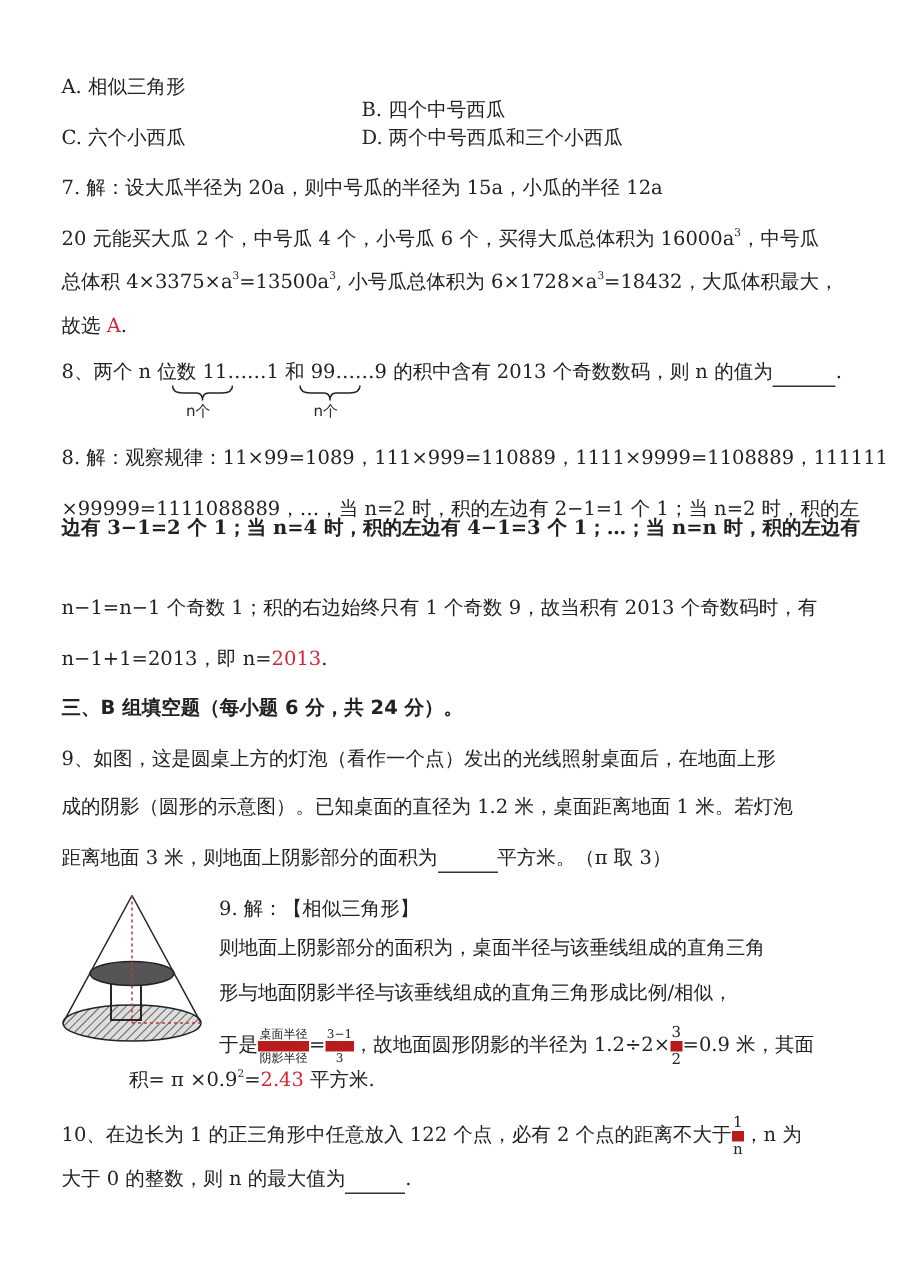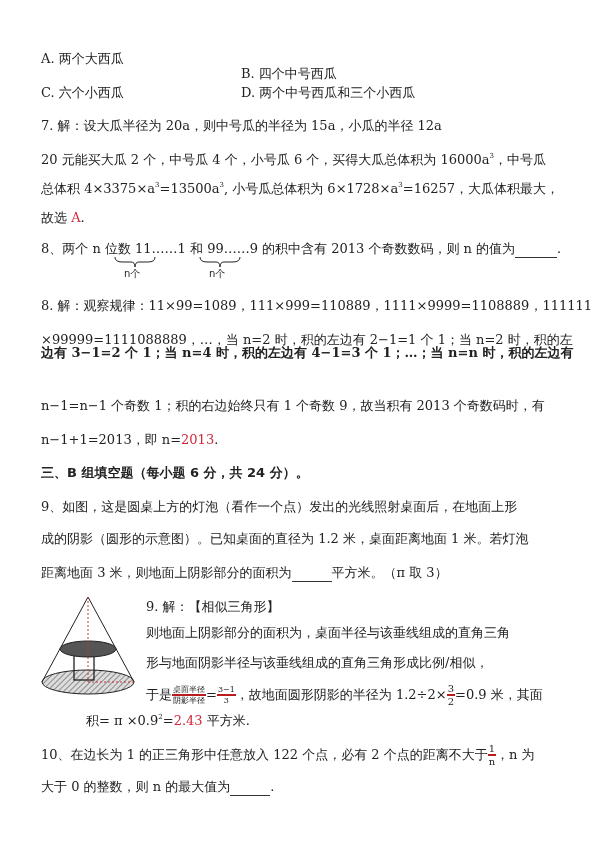"A. 两个大西瓜" div.line { text: 两个大西瓜 -> 相似三角形 }
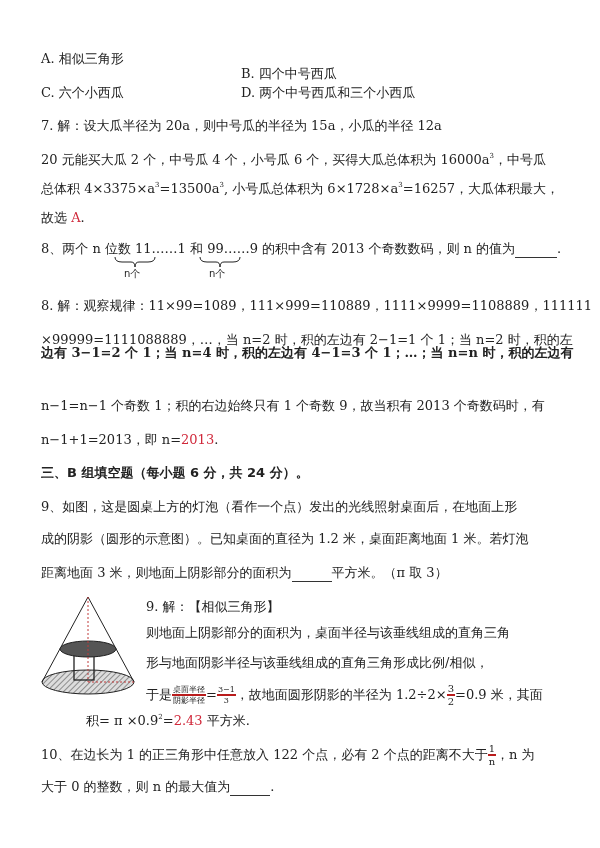"=16257，大瓜体积最大，" span { text: 16257 -> 18432 }
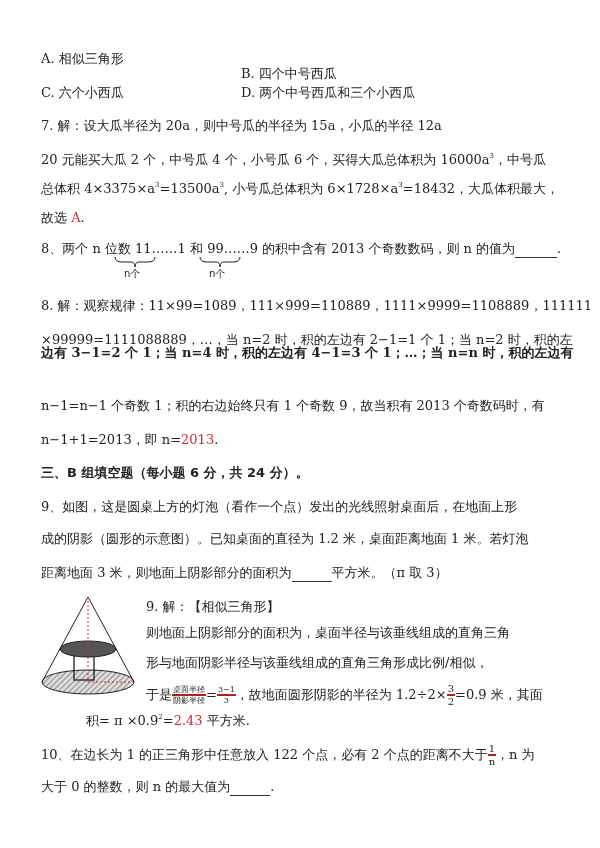"桌面半径" .frac .num { border-bottom: 2px solid #b91c1c -> 7px solid #b91c1c }
